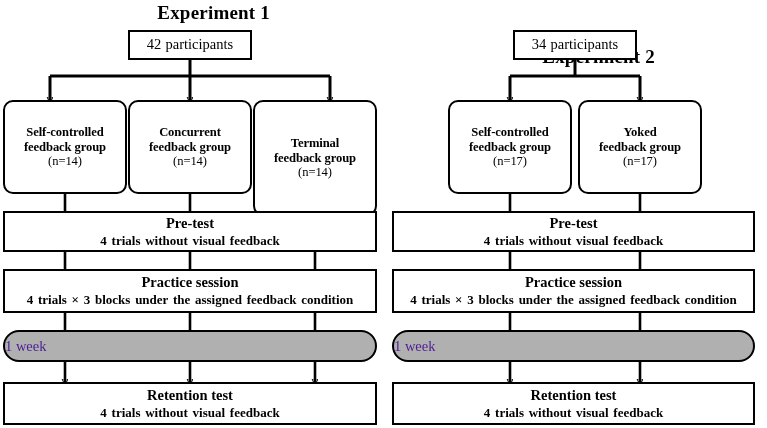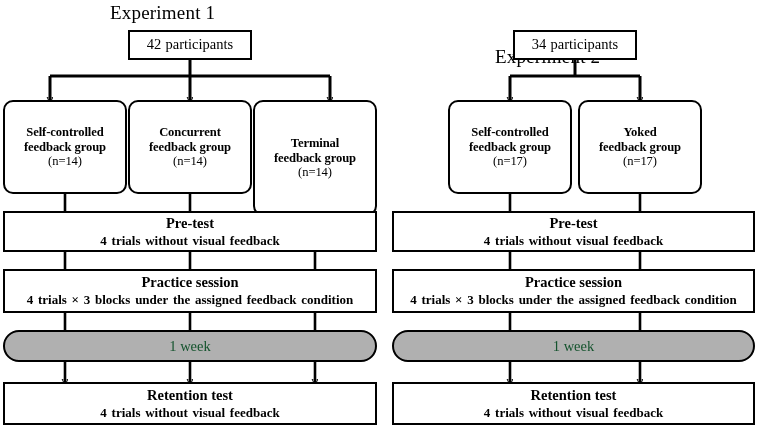"Experiment 1" .panel-title { font-weight: normal -> bold; text-align: left -> right }
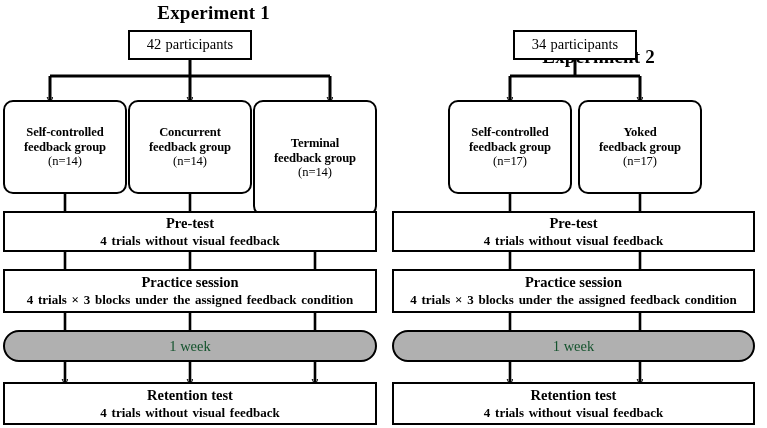"1 week" .pill { color: #14532d -> #4c1d95; justify-content: center -> flex-start }
